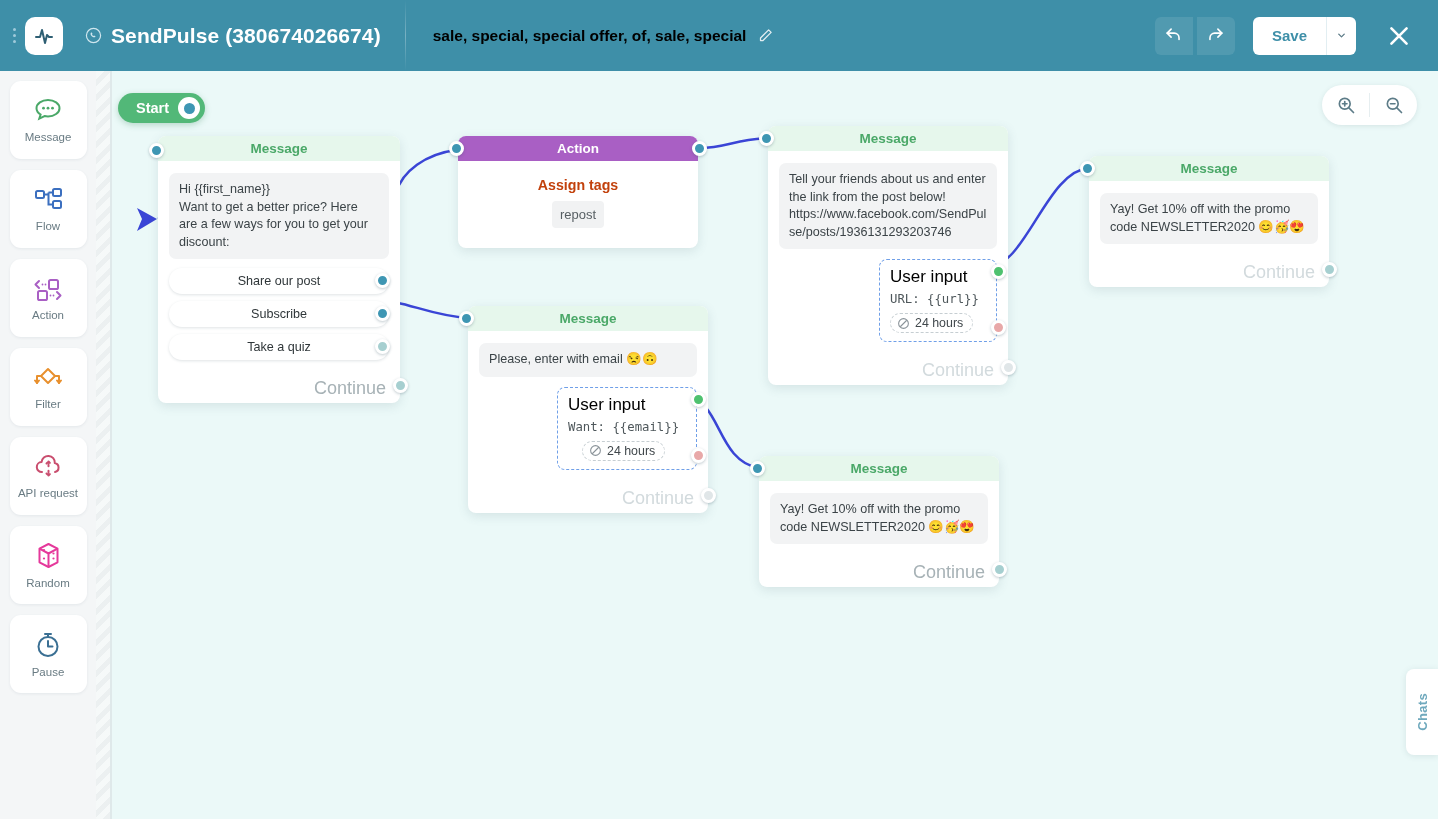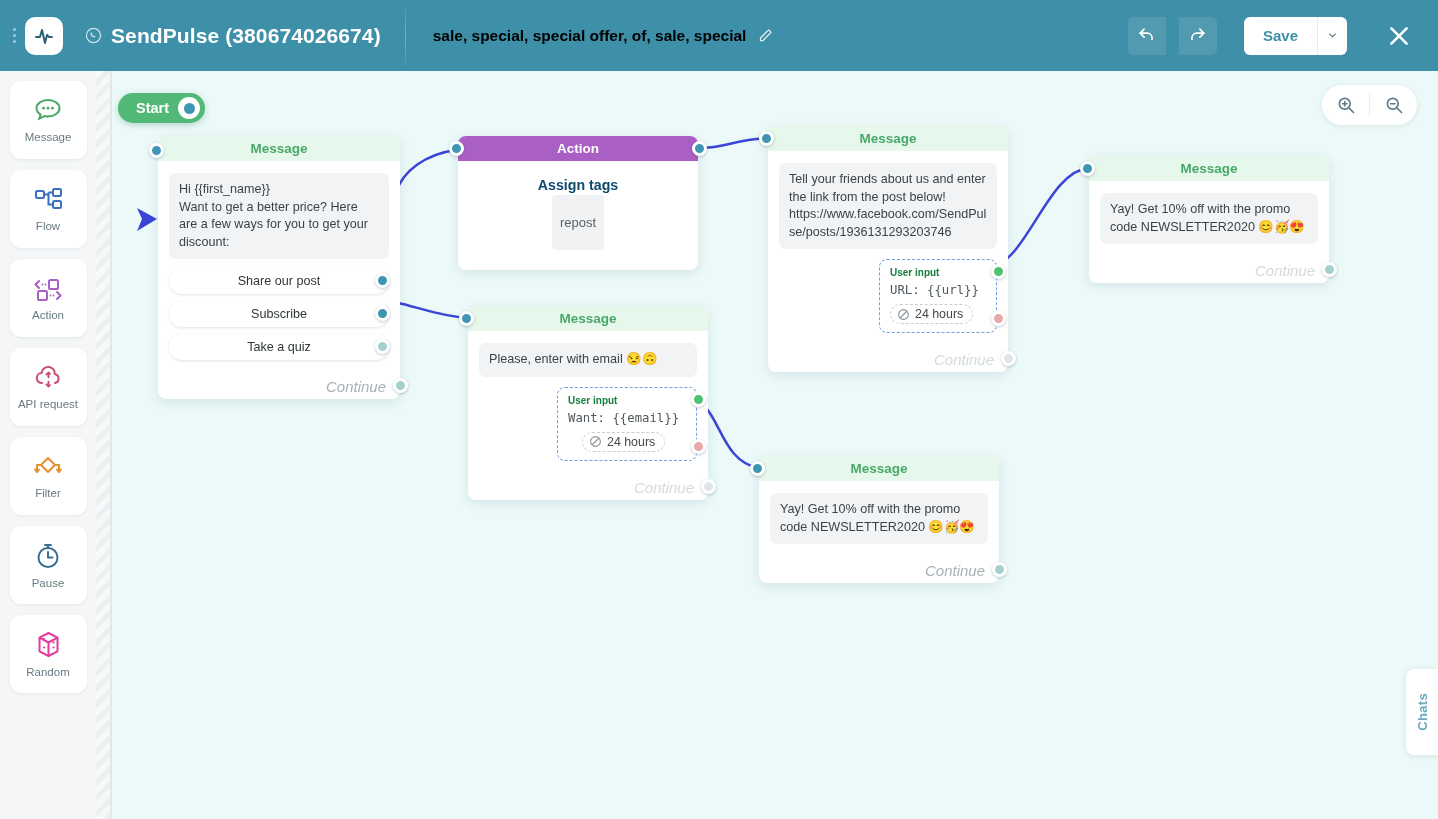"Save" .topbar-right { gap: 13px -> 4px }
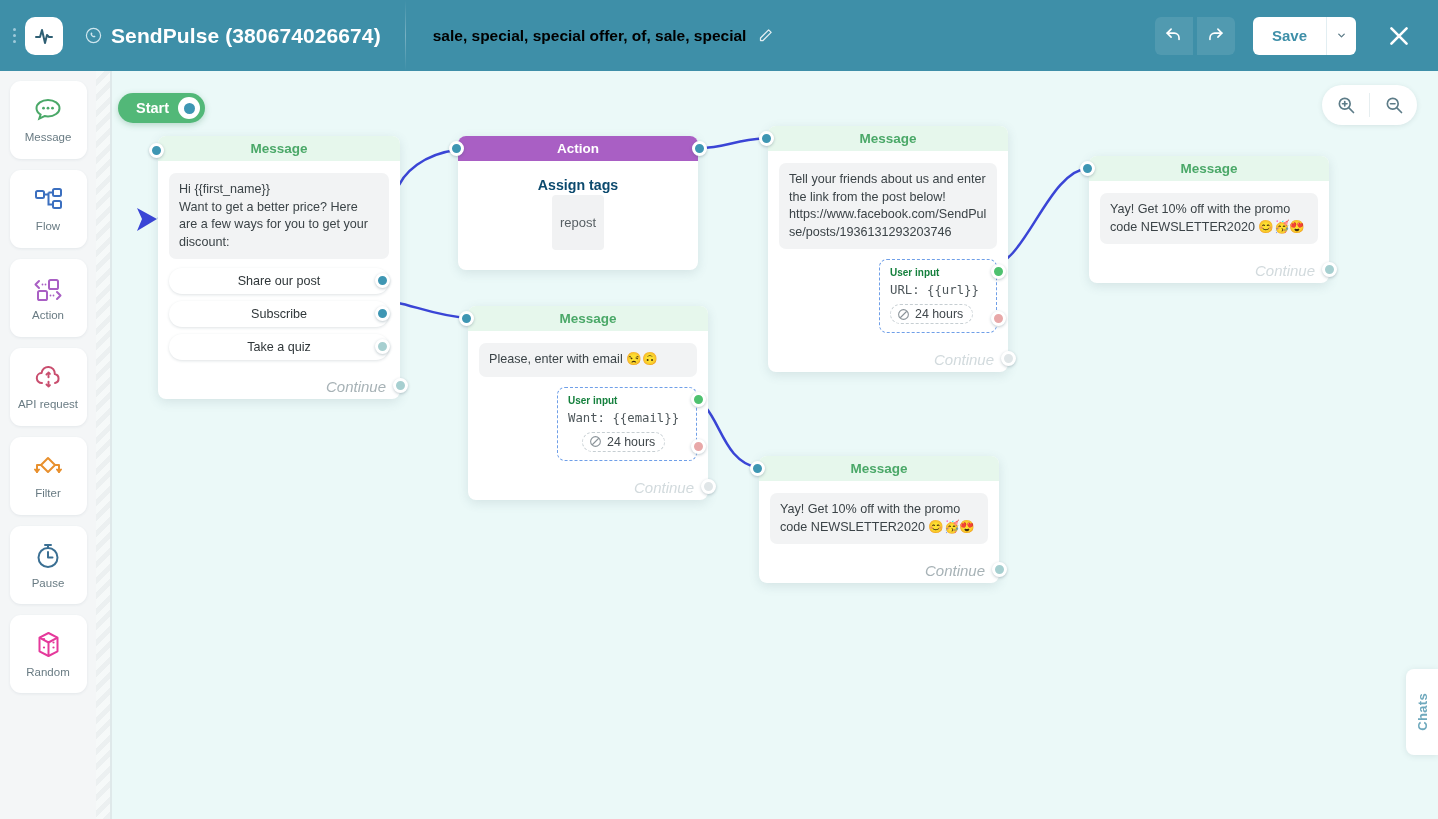"Assign tags" .action-title { color: #0c4a6e -> #c2410c }
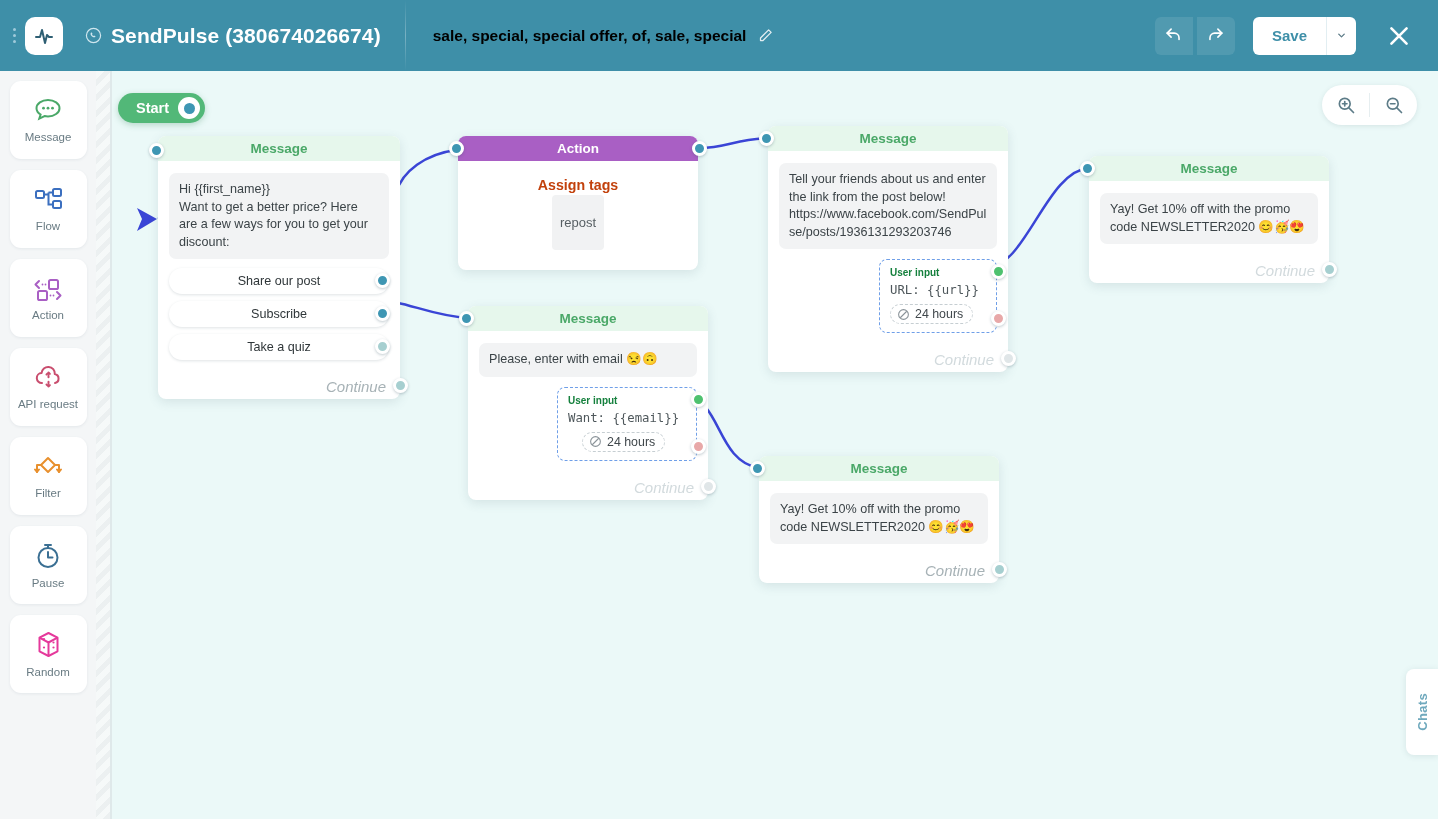"repost" .action-tag { margin-top: 2px -> 8px; padding: 20px 8px -> 6px 8px }
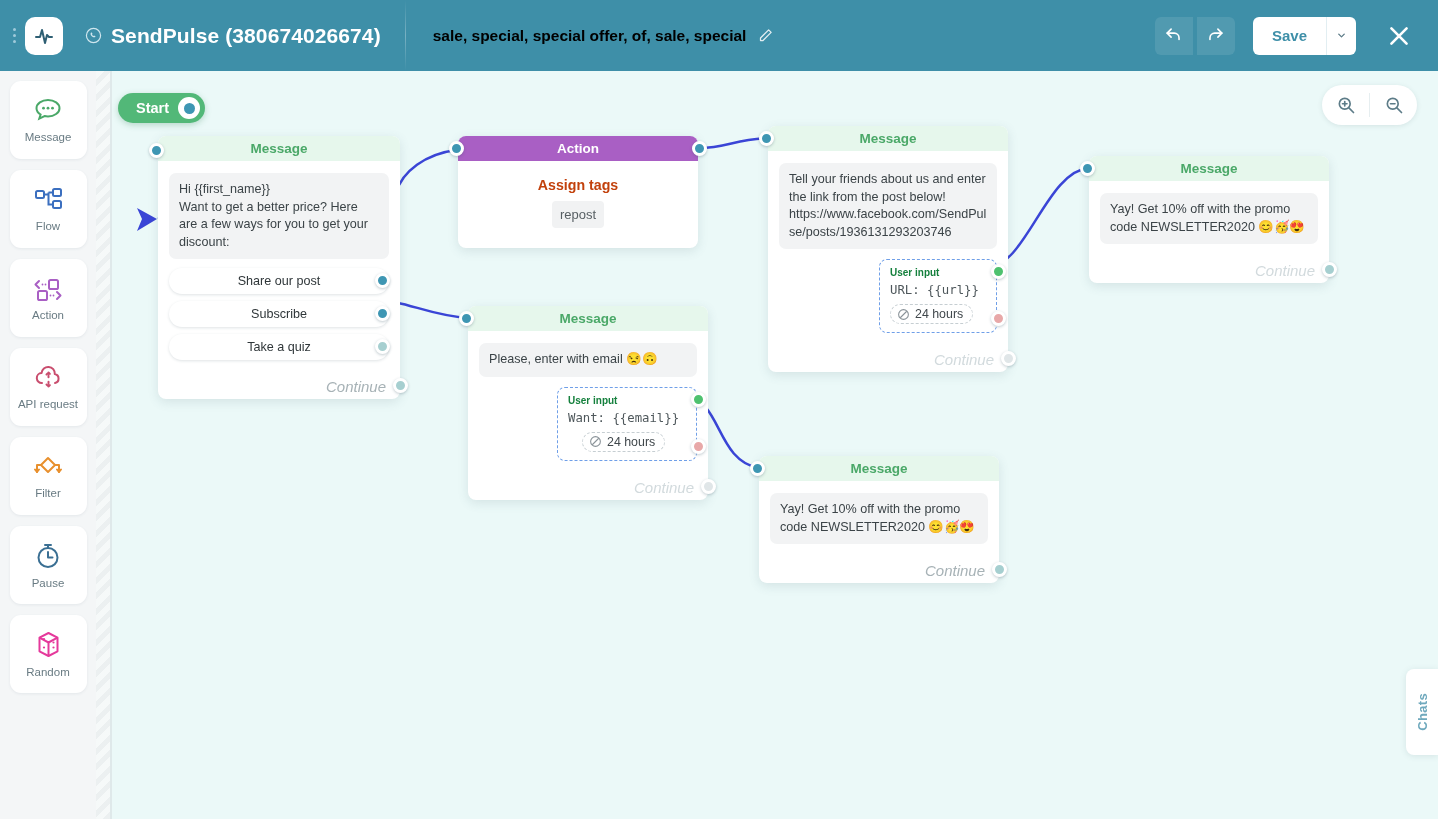"User input" .ui-head { color: #15803d -> #000000; font-size: 10px -> 17px; font-weight: bold -> normal }
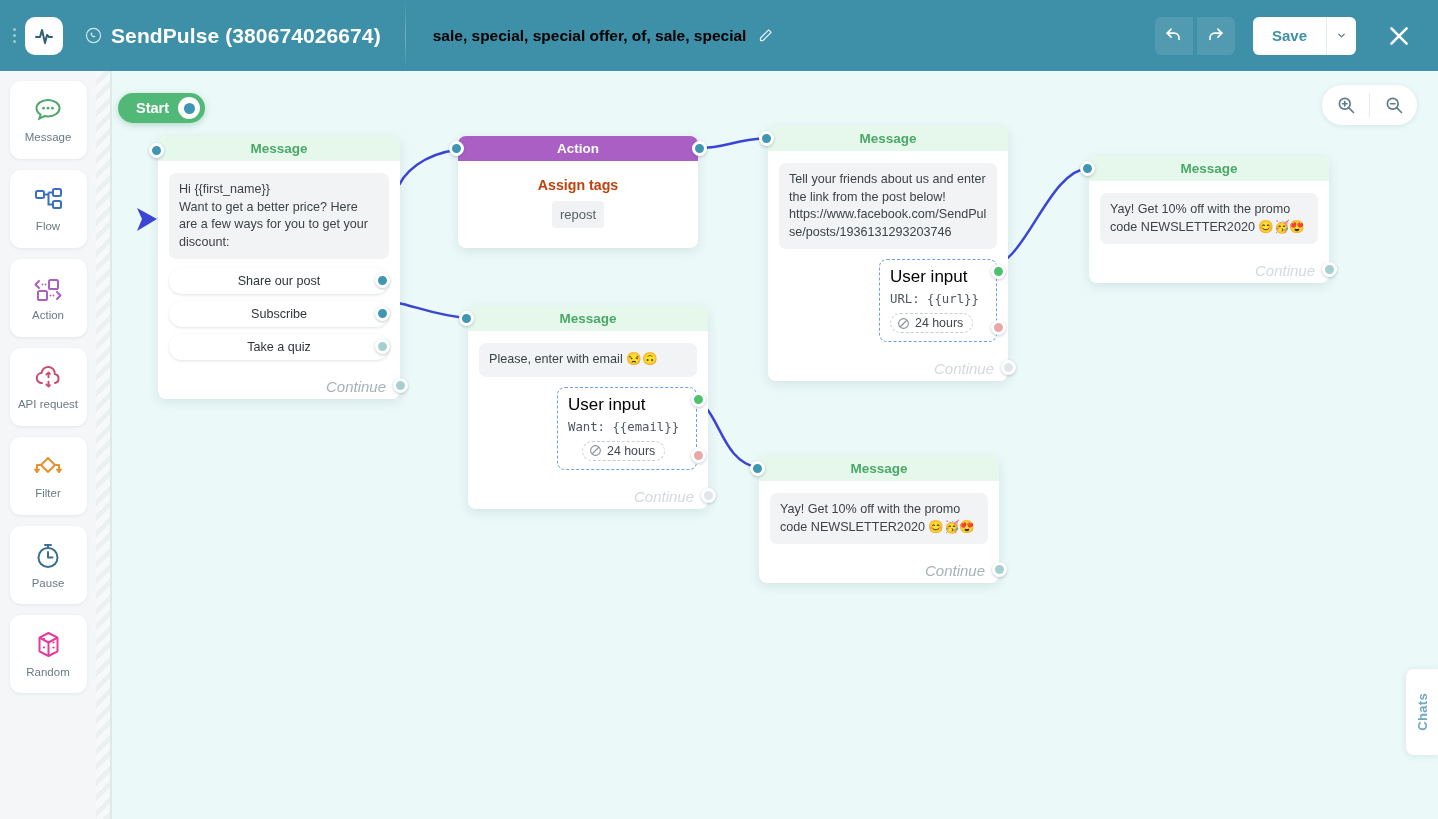"Continue" .continue-row .txt { font-size: 15px -> 18px; font-style: italic -> none }
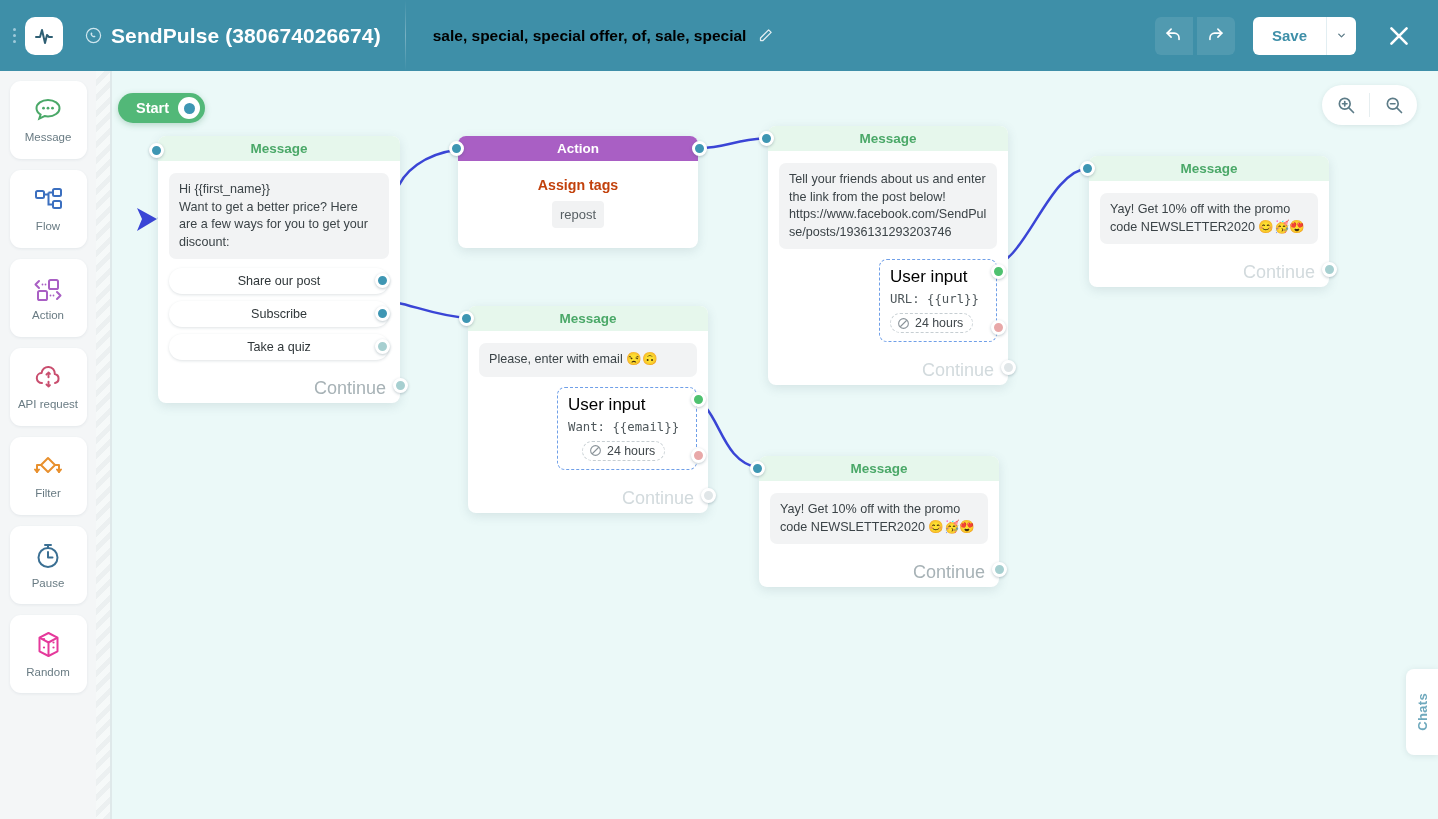"API request" div.side-item { order: before "Filter" -> after "Filter" }
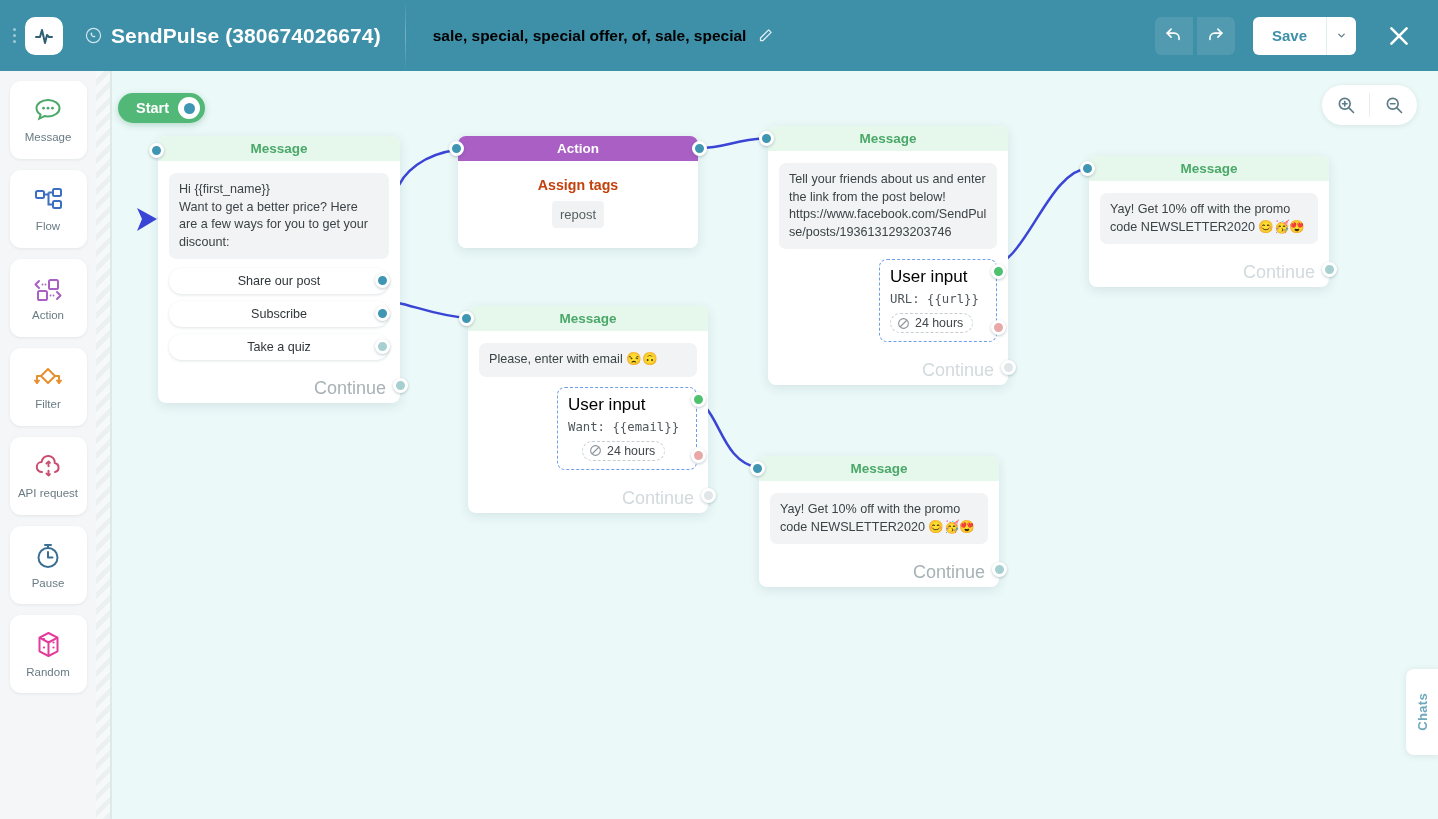"Pause" div.side-item { order: before "Random" -> after "Random" }
